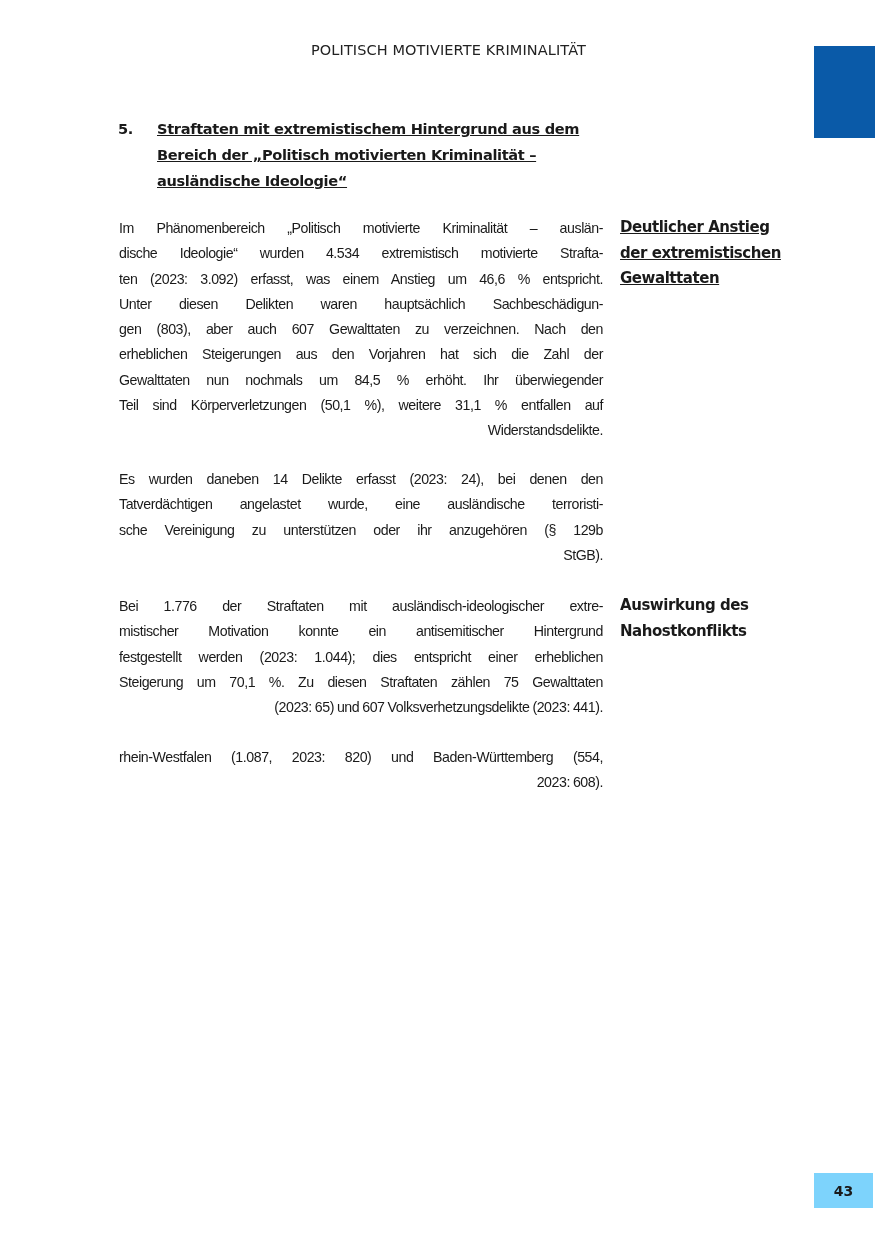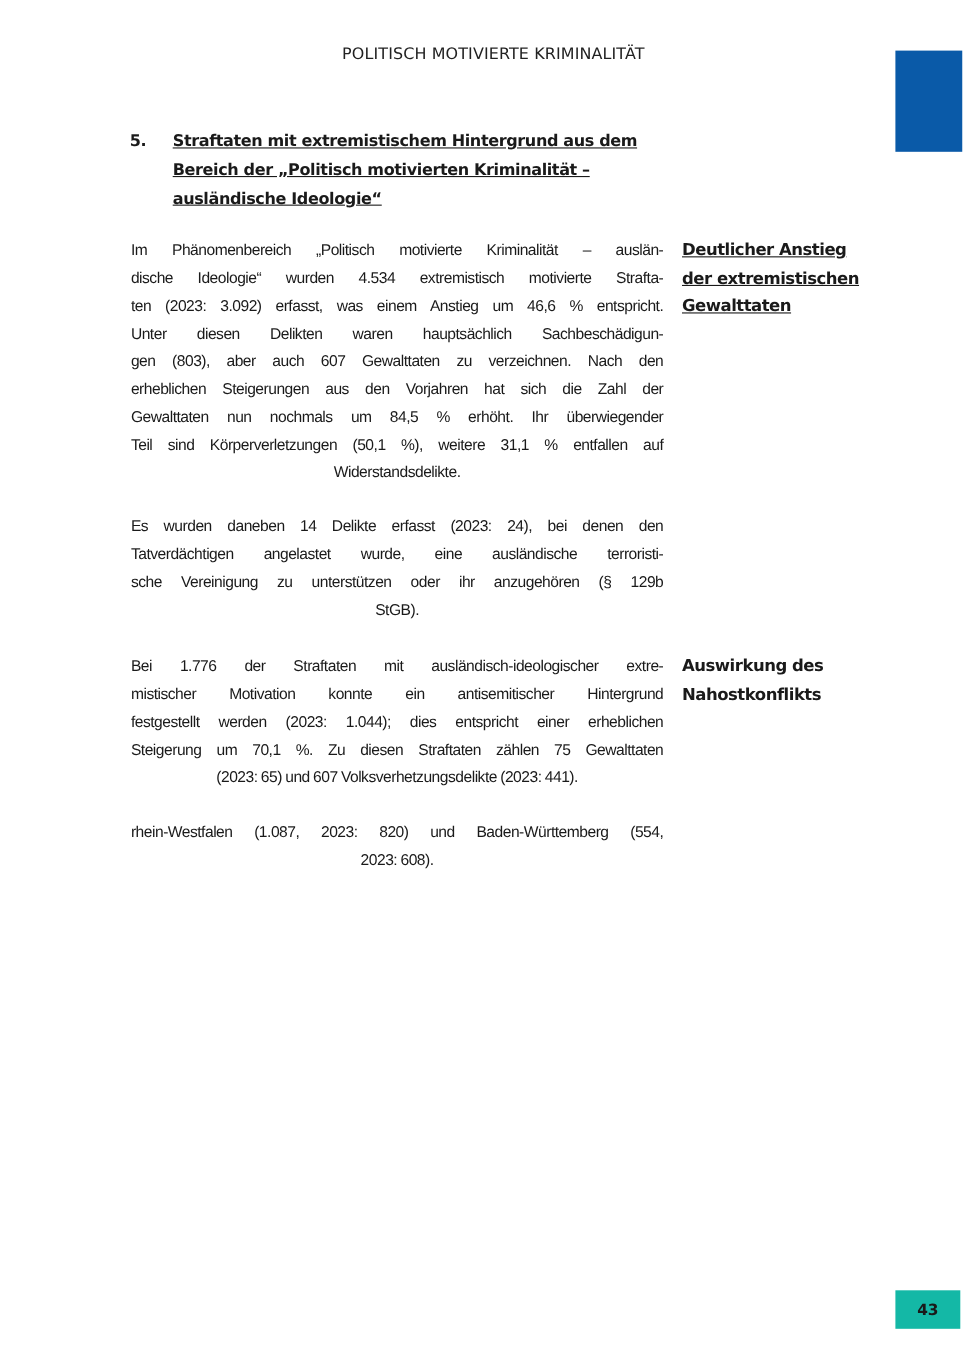"Widerstandsdelikte." .body-col p.last { text-align: center -> right }
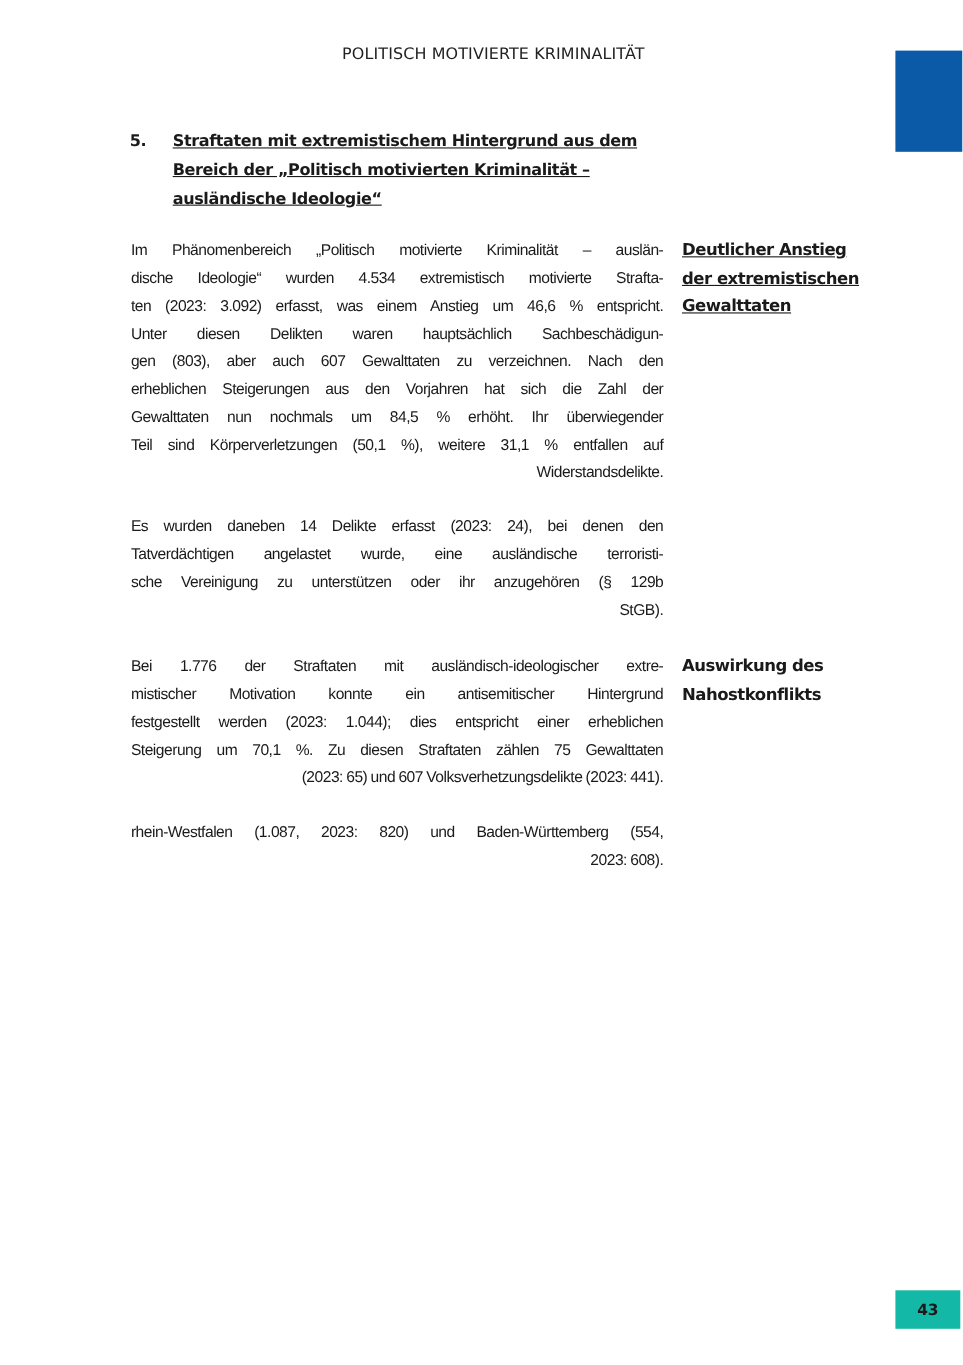"43" .page-number-box { background: #14b8a6 -> #7dd3fc }
